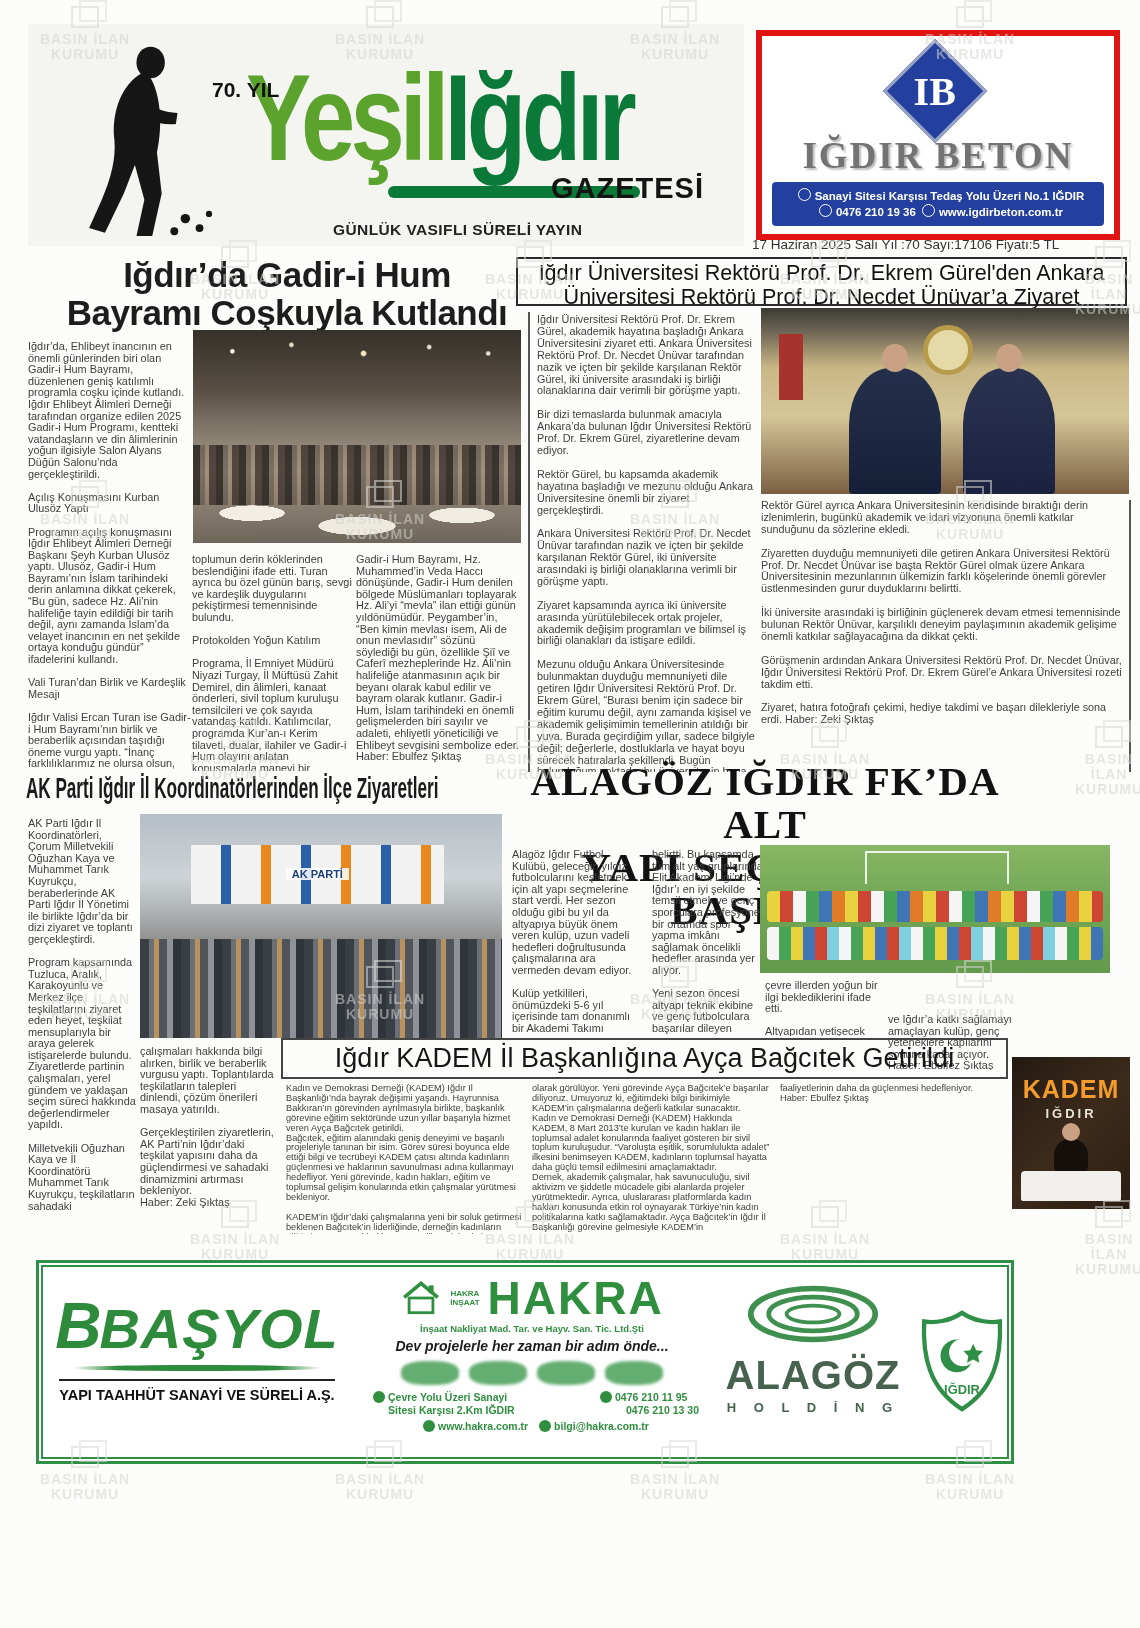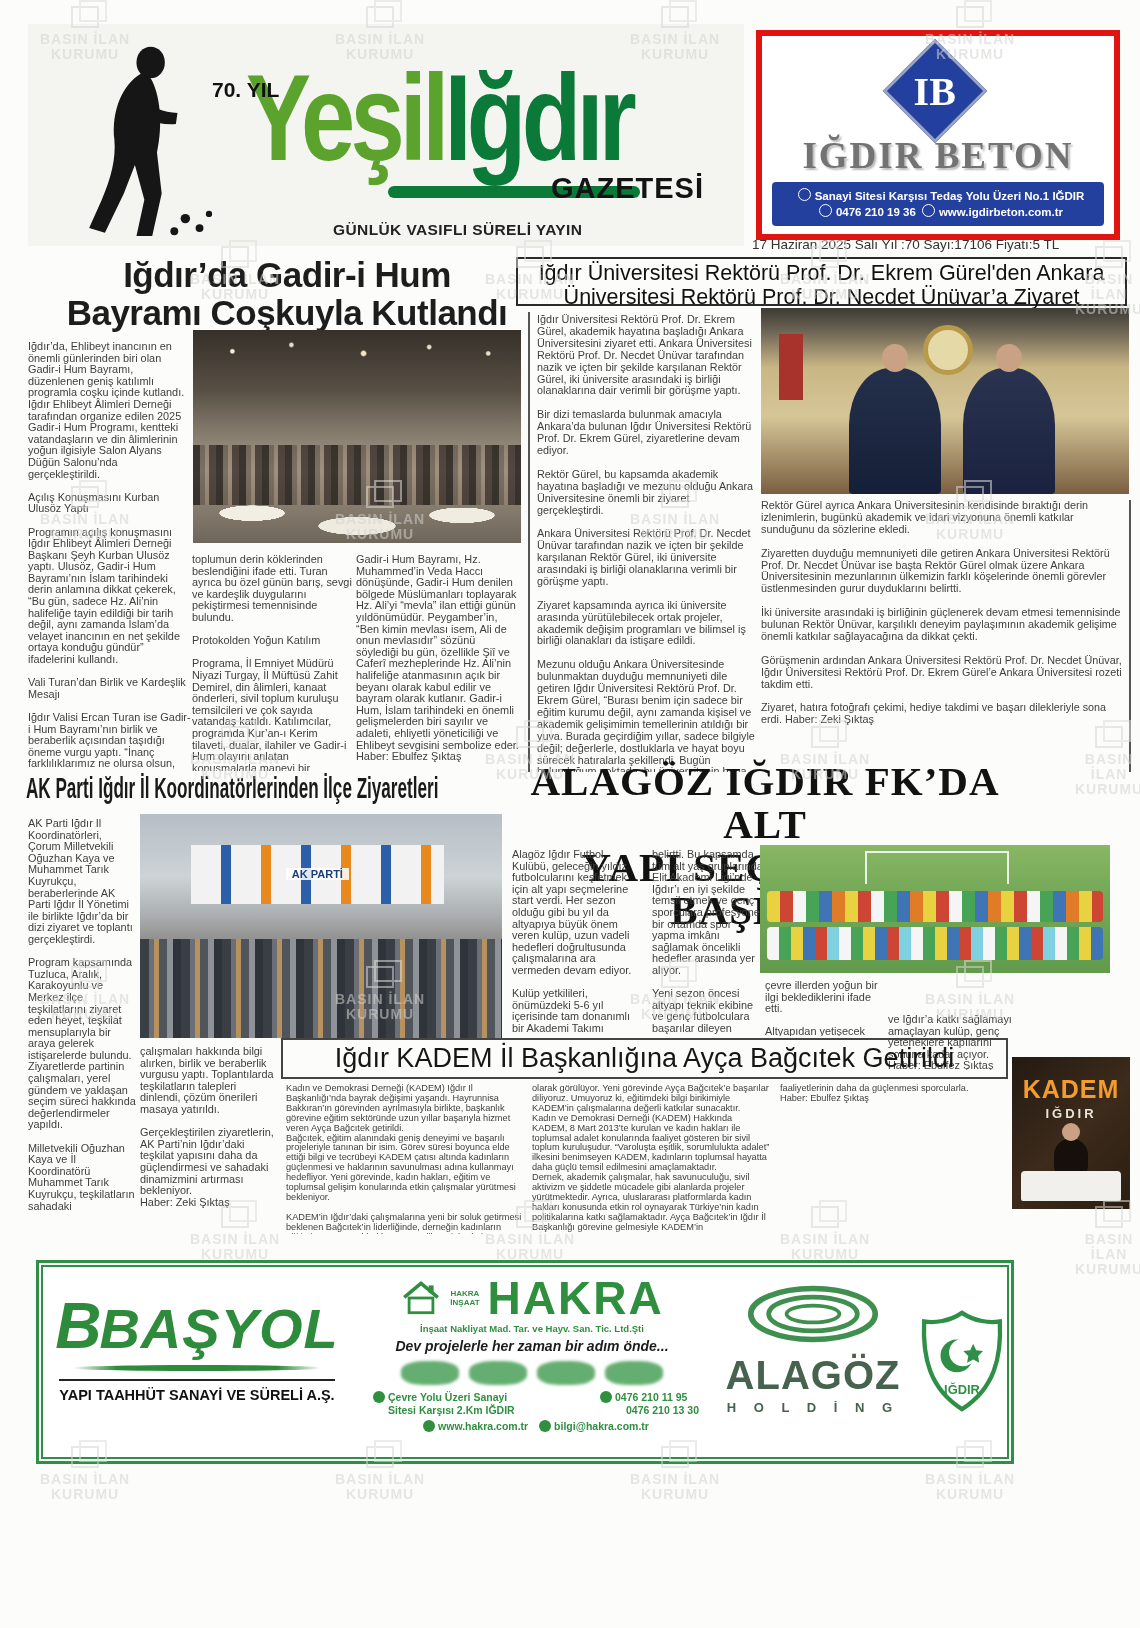"faaliyetlerinin daha da güçlenmesi" div.col { text: sporcularla -> hedefleniyor }
